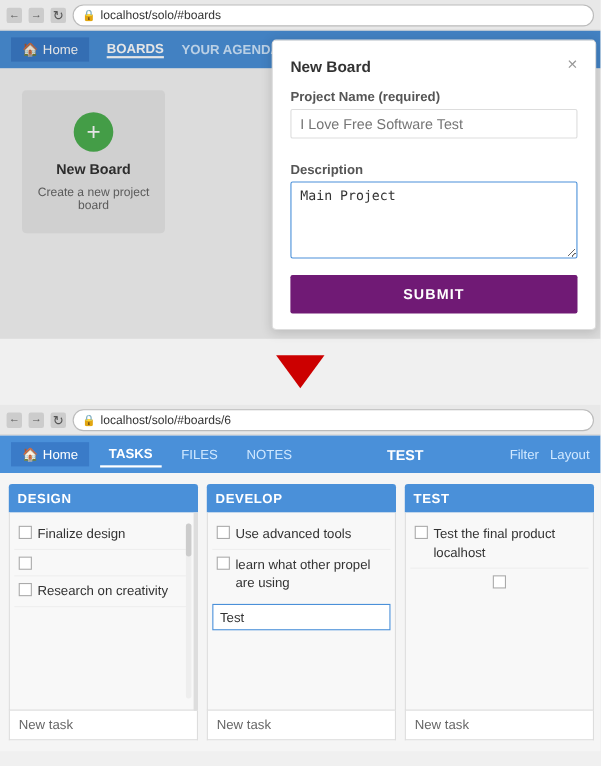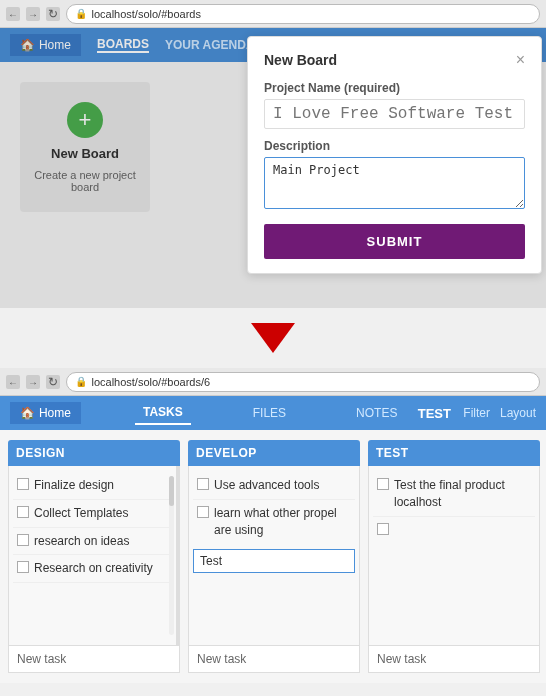"I Love Free Software Test" .form-input { font-family: Liberation Mono, monospace -> none; font-size: 16px -> 13px; margin-bottom: 10px -> 21px }
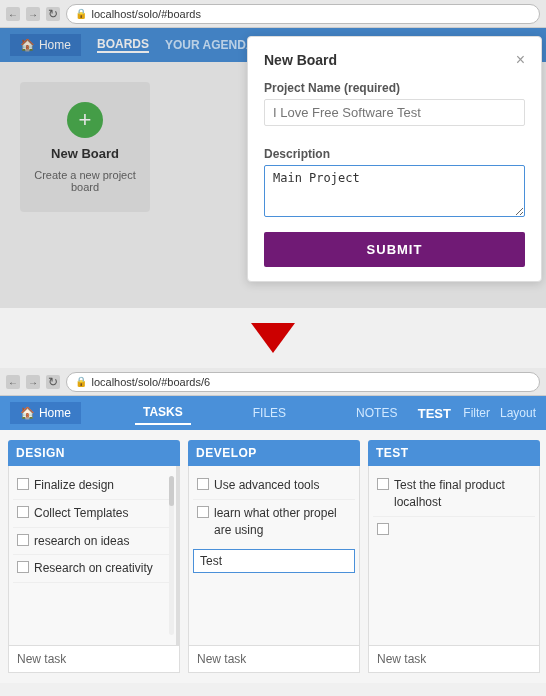"Main Project" .form-textarea { height: 52px -> 70px }
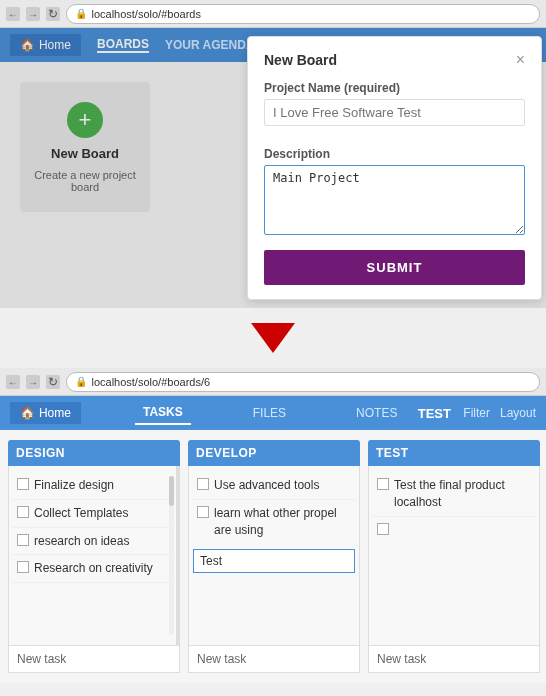"TASKS" .board-tab { margin-left: 44px -> none }
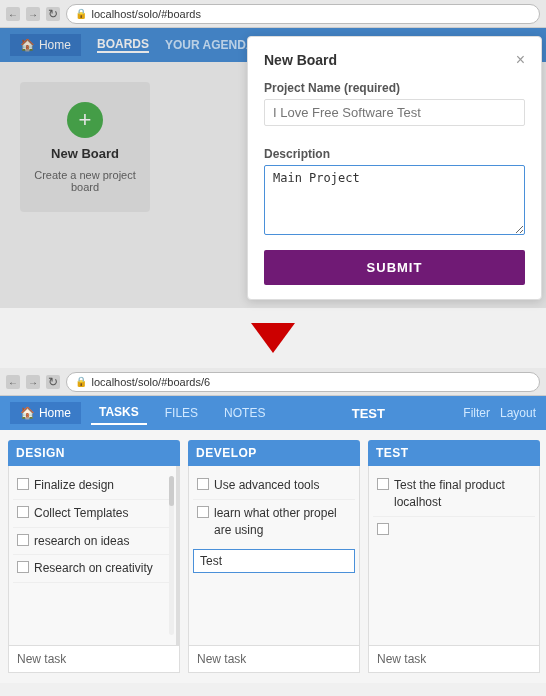"Collect Templates" span.task-text { html: <span>Collect Templates</span> -> none }
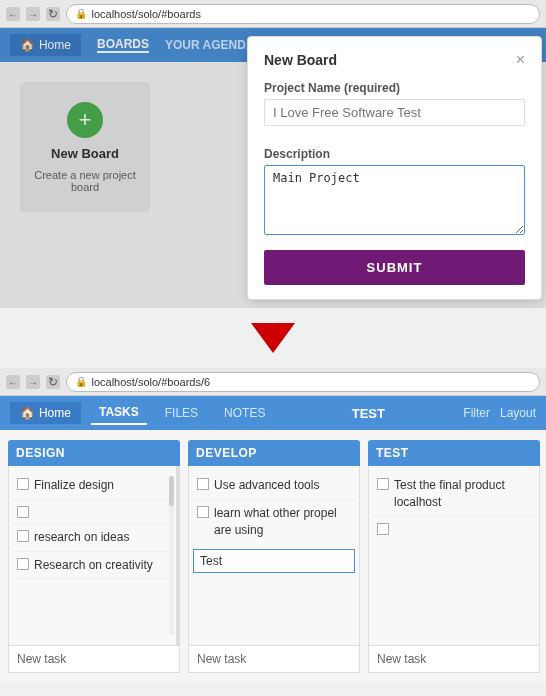"learn what other propel are" .task-item:last-of-type { justify-content: none -> center }
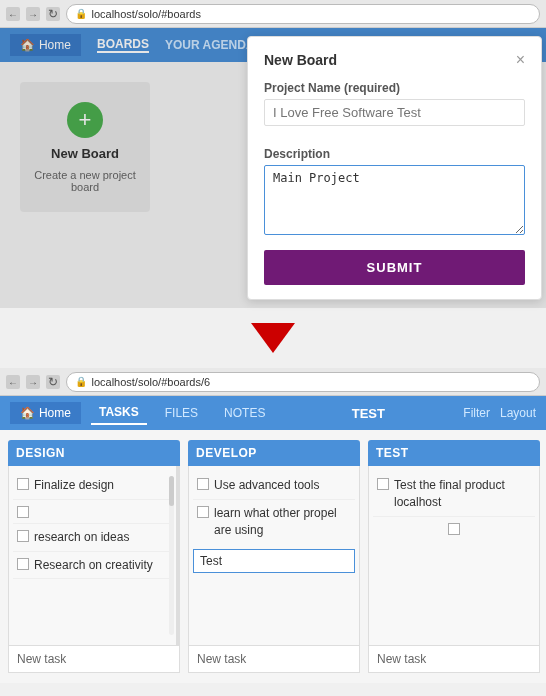"research on ideas" div.task-item { html: <div> <div></div> <span>research on ideas</span> </div> -> none }
